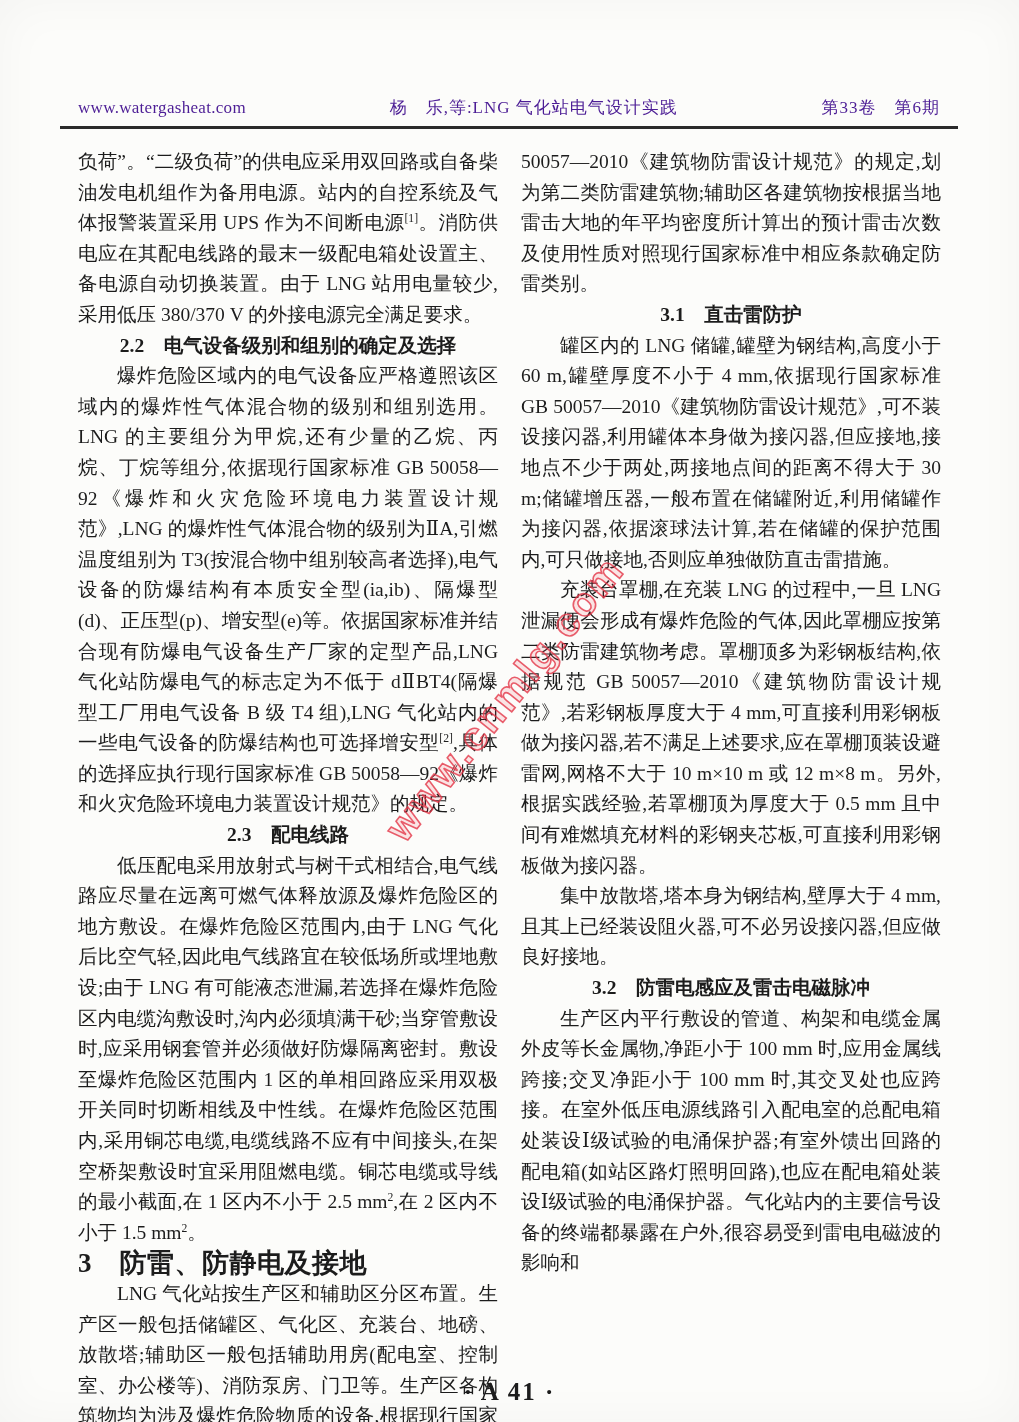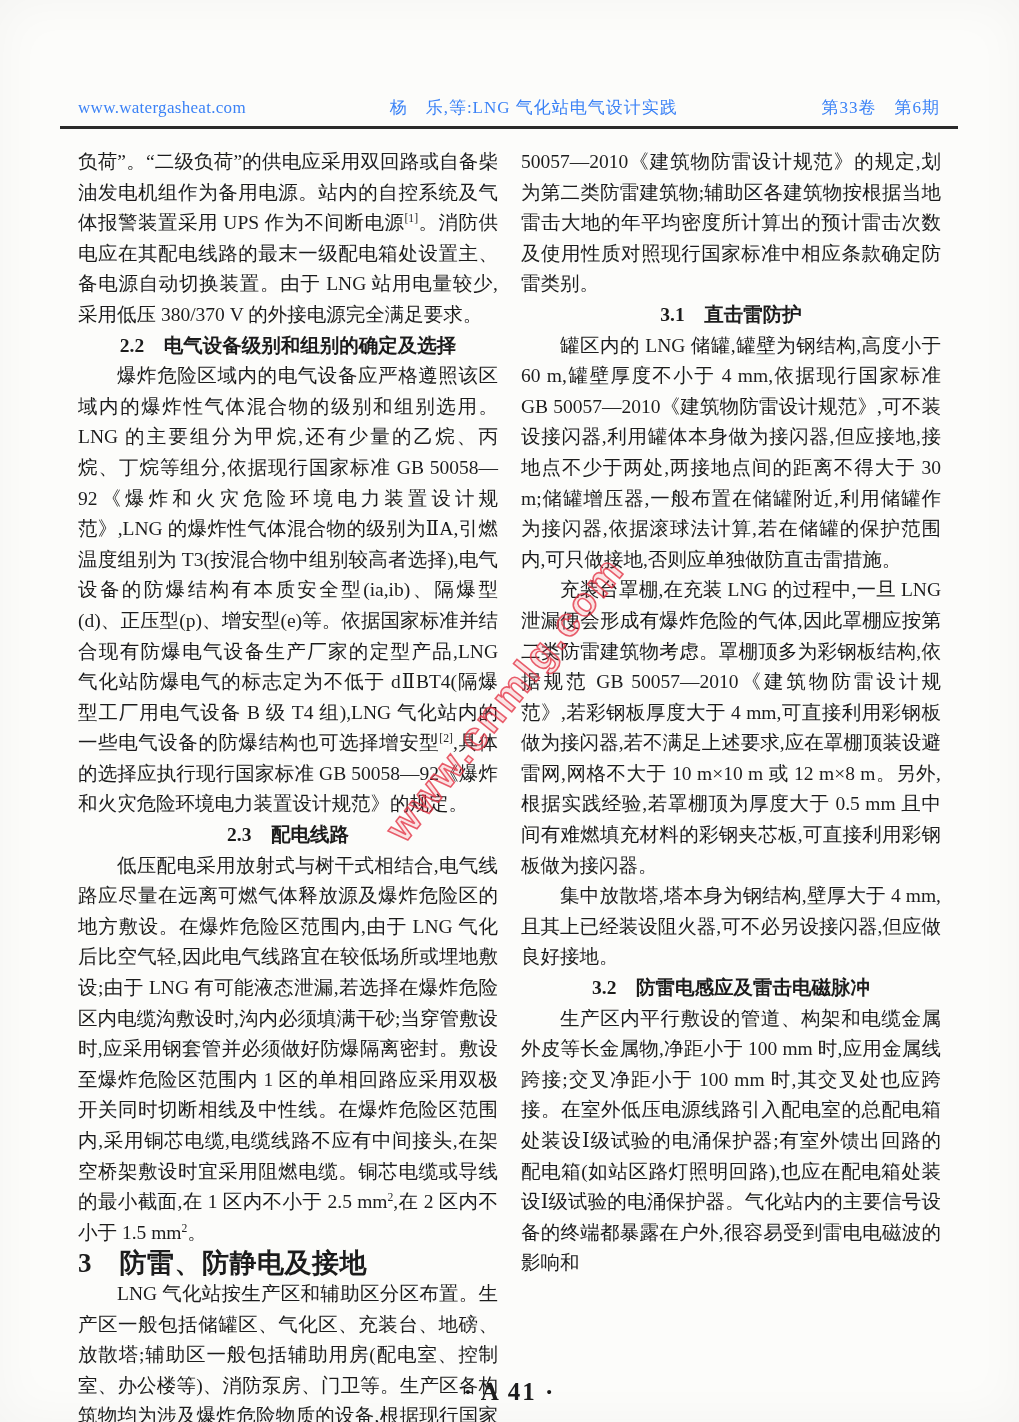"www.watergasheat.com" .header { color: #3b82f6 -> #4c1d95 }
